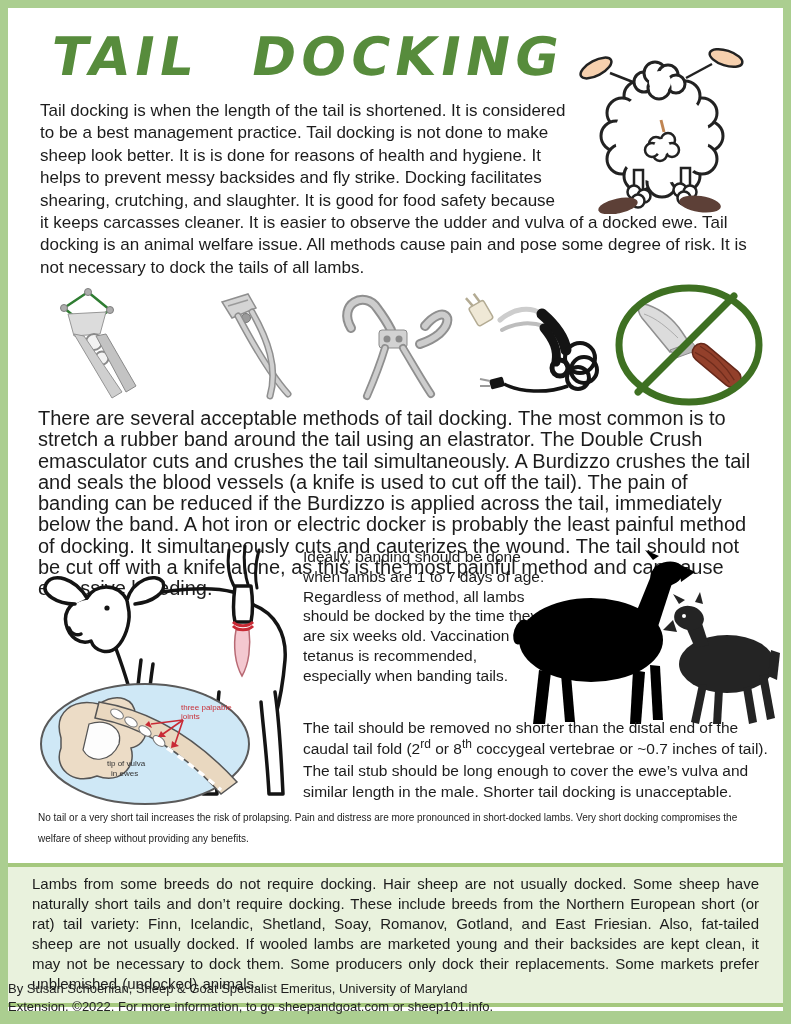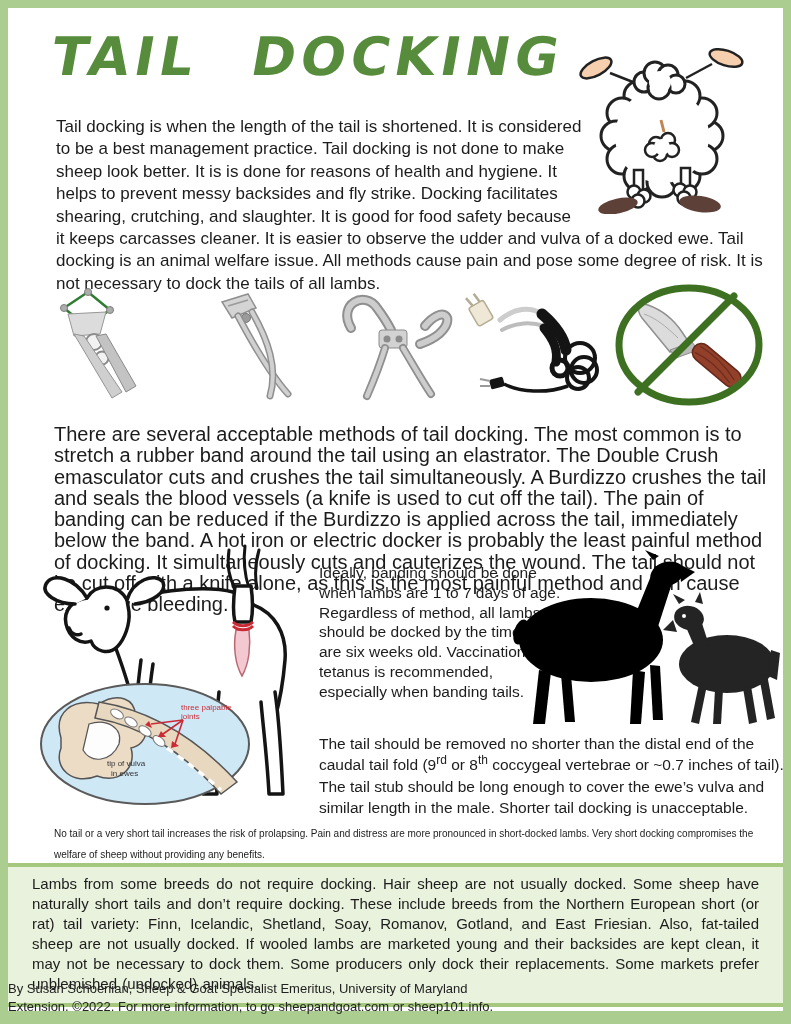"Tail docking is when the" .para { margin: 16px -> 0 }
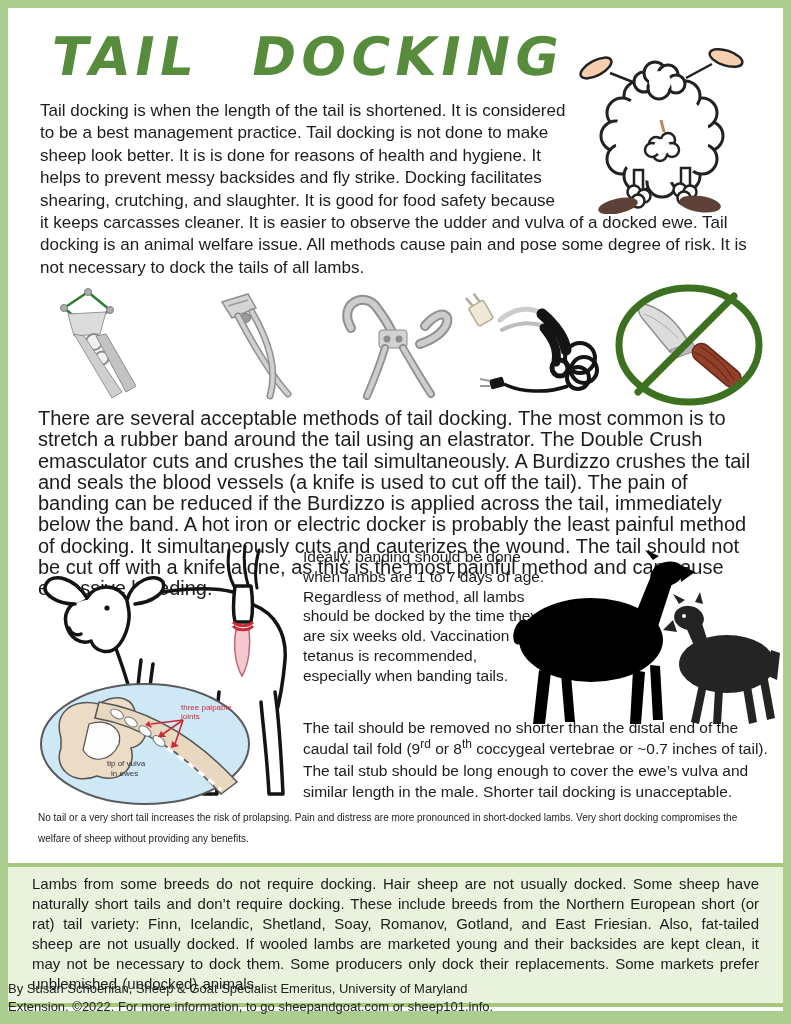"The tail should be removed" span { text: 9 -> 2 }
